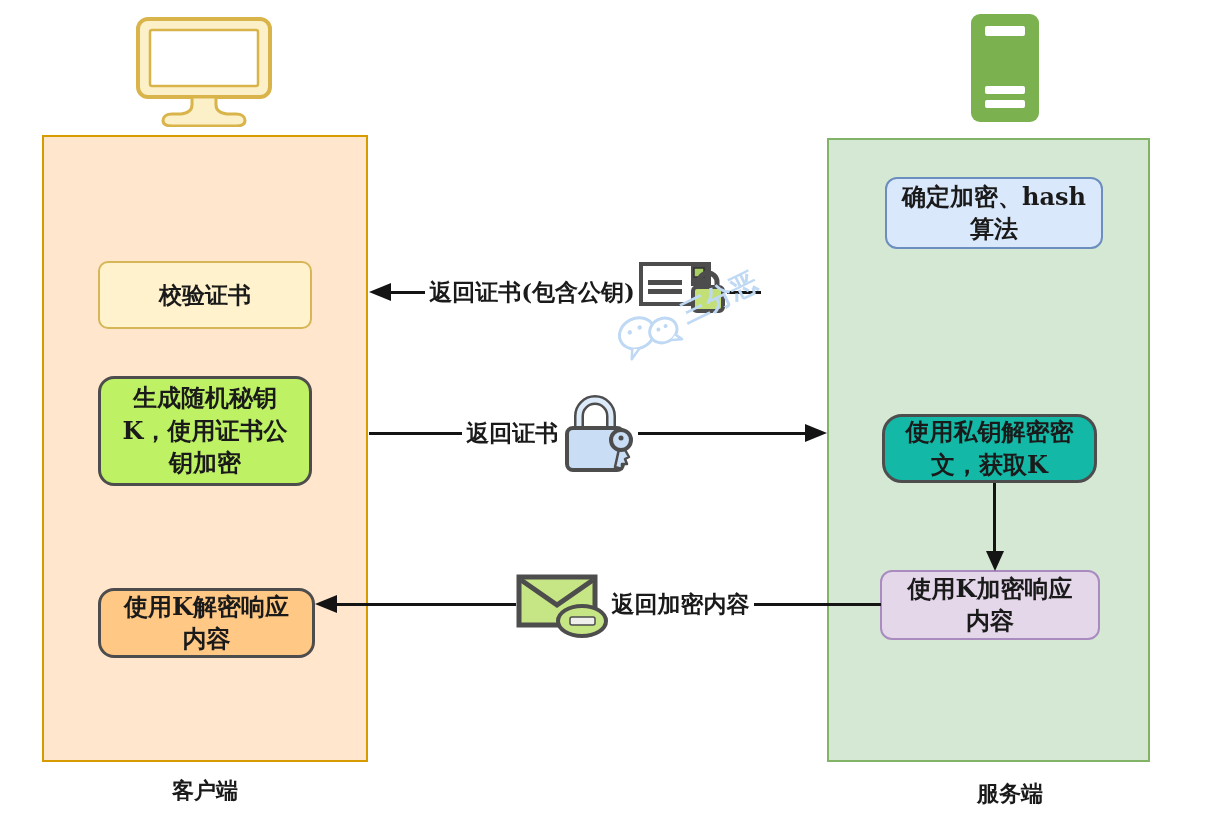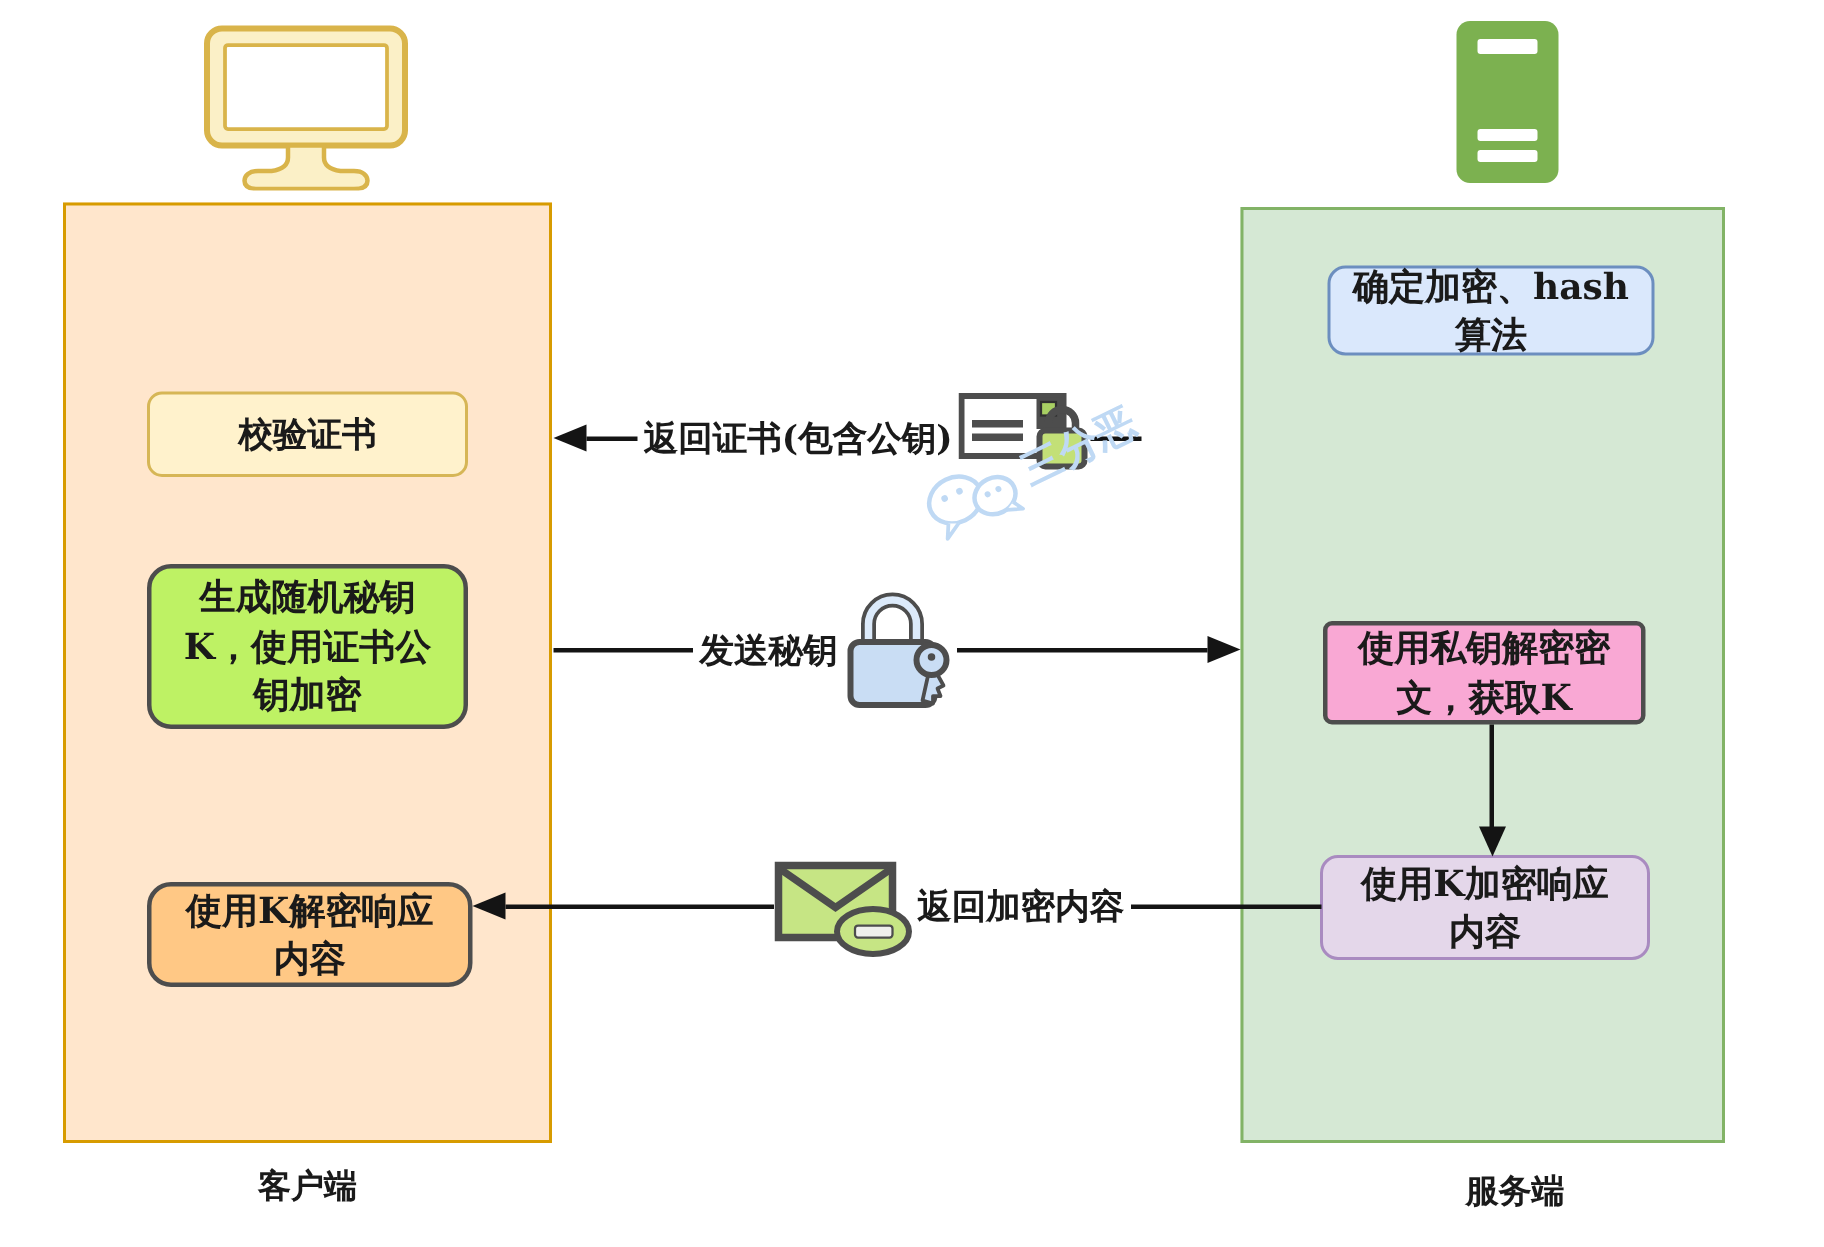"确定加密、hash" .step.choose-algo { height: 60px -> 72px }
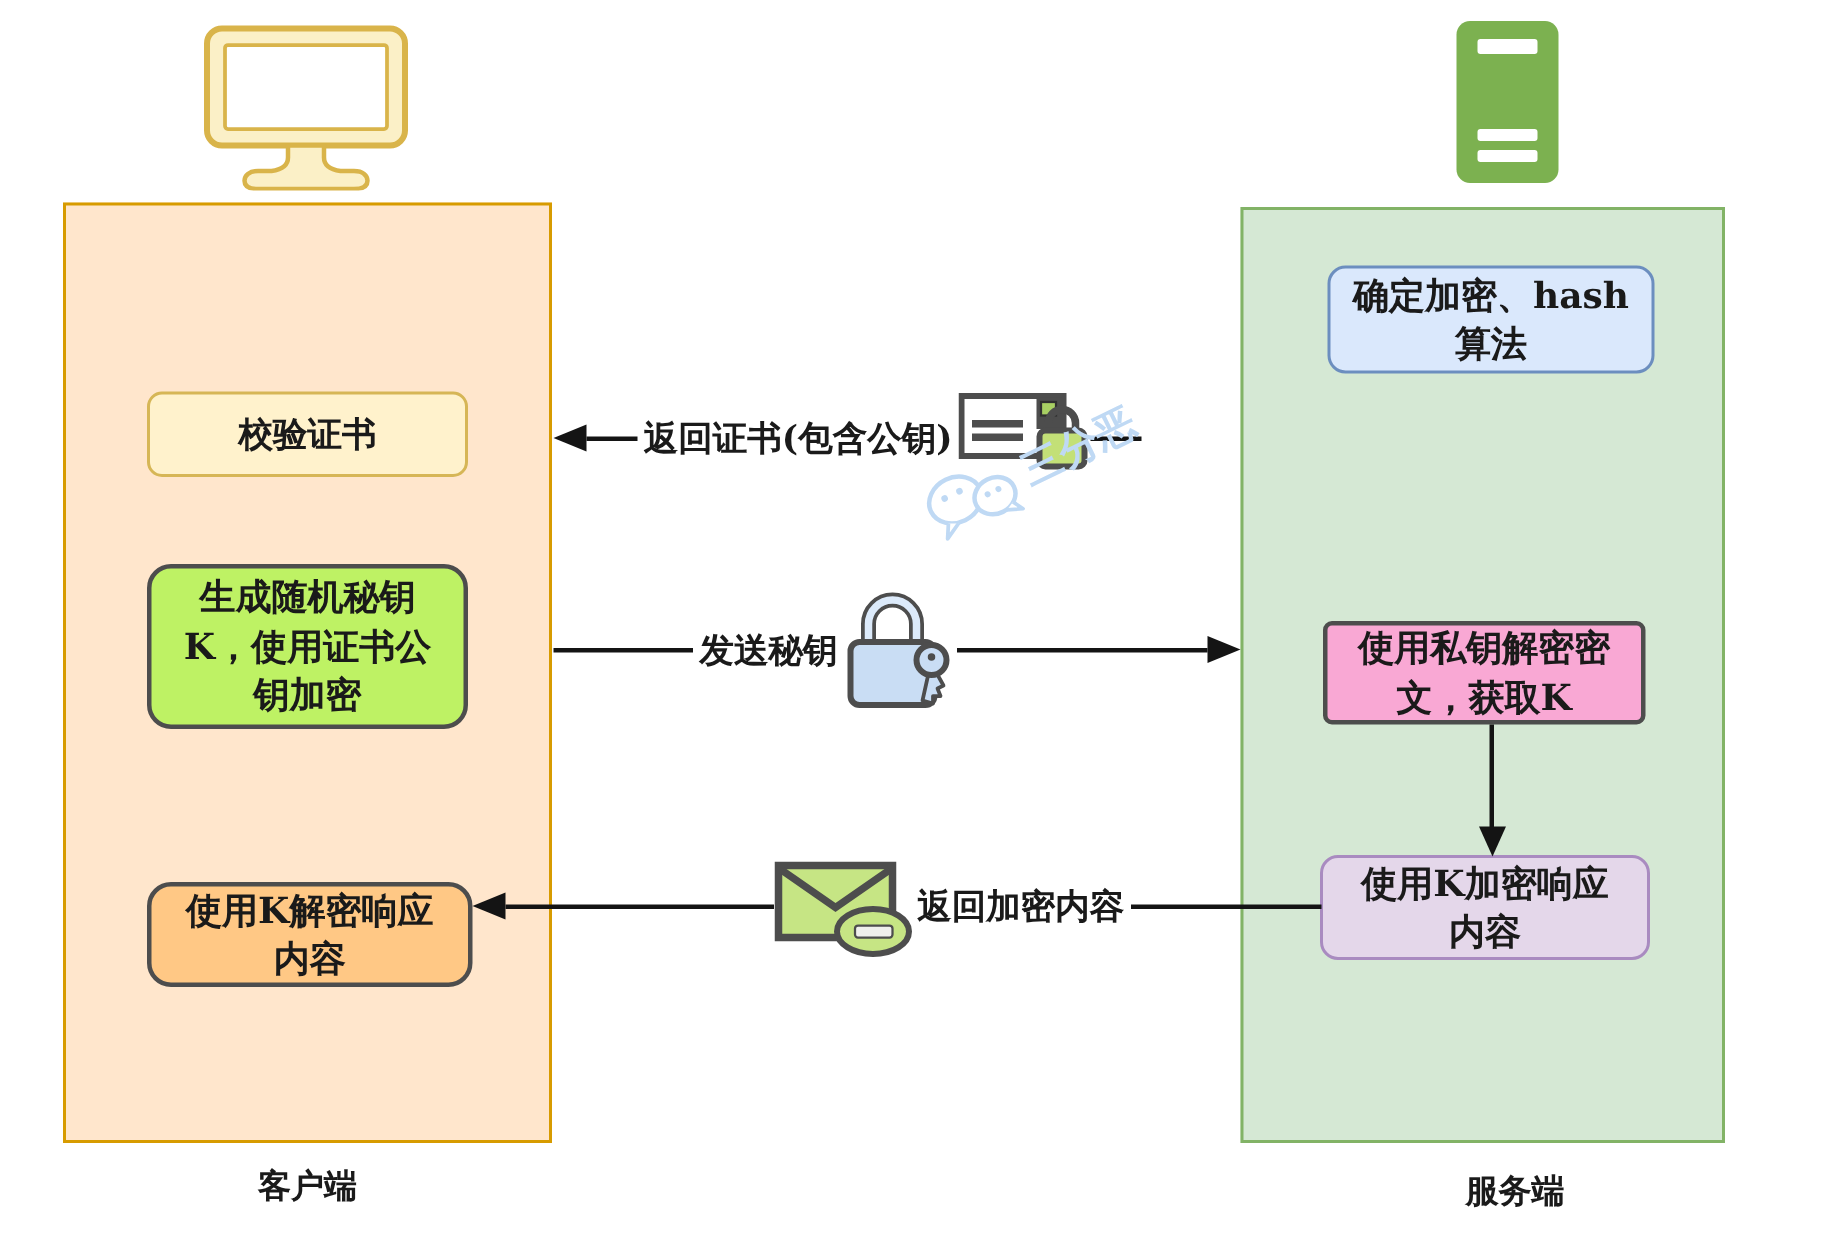"校验证书" .step.verify-cert { height: 57px -> 68px }
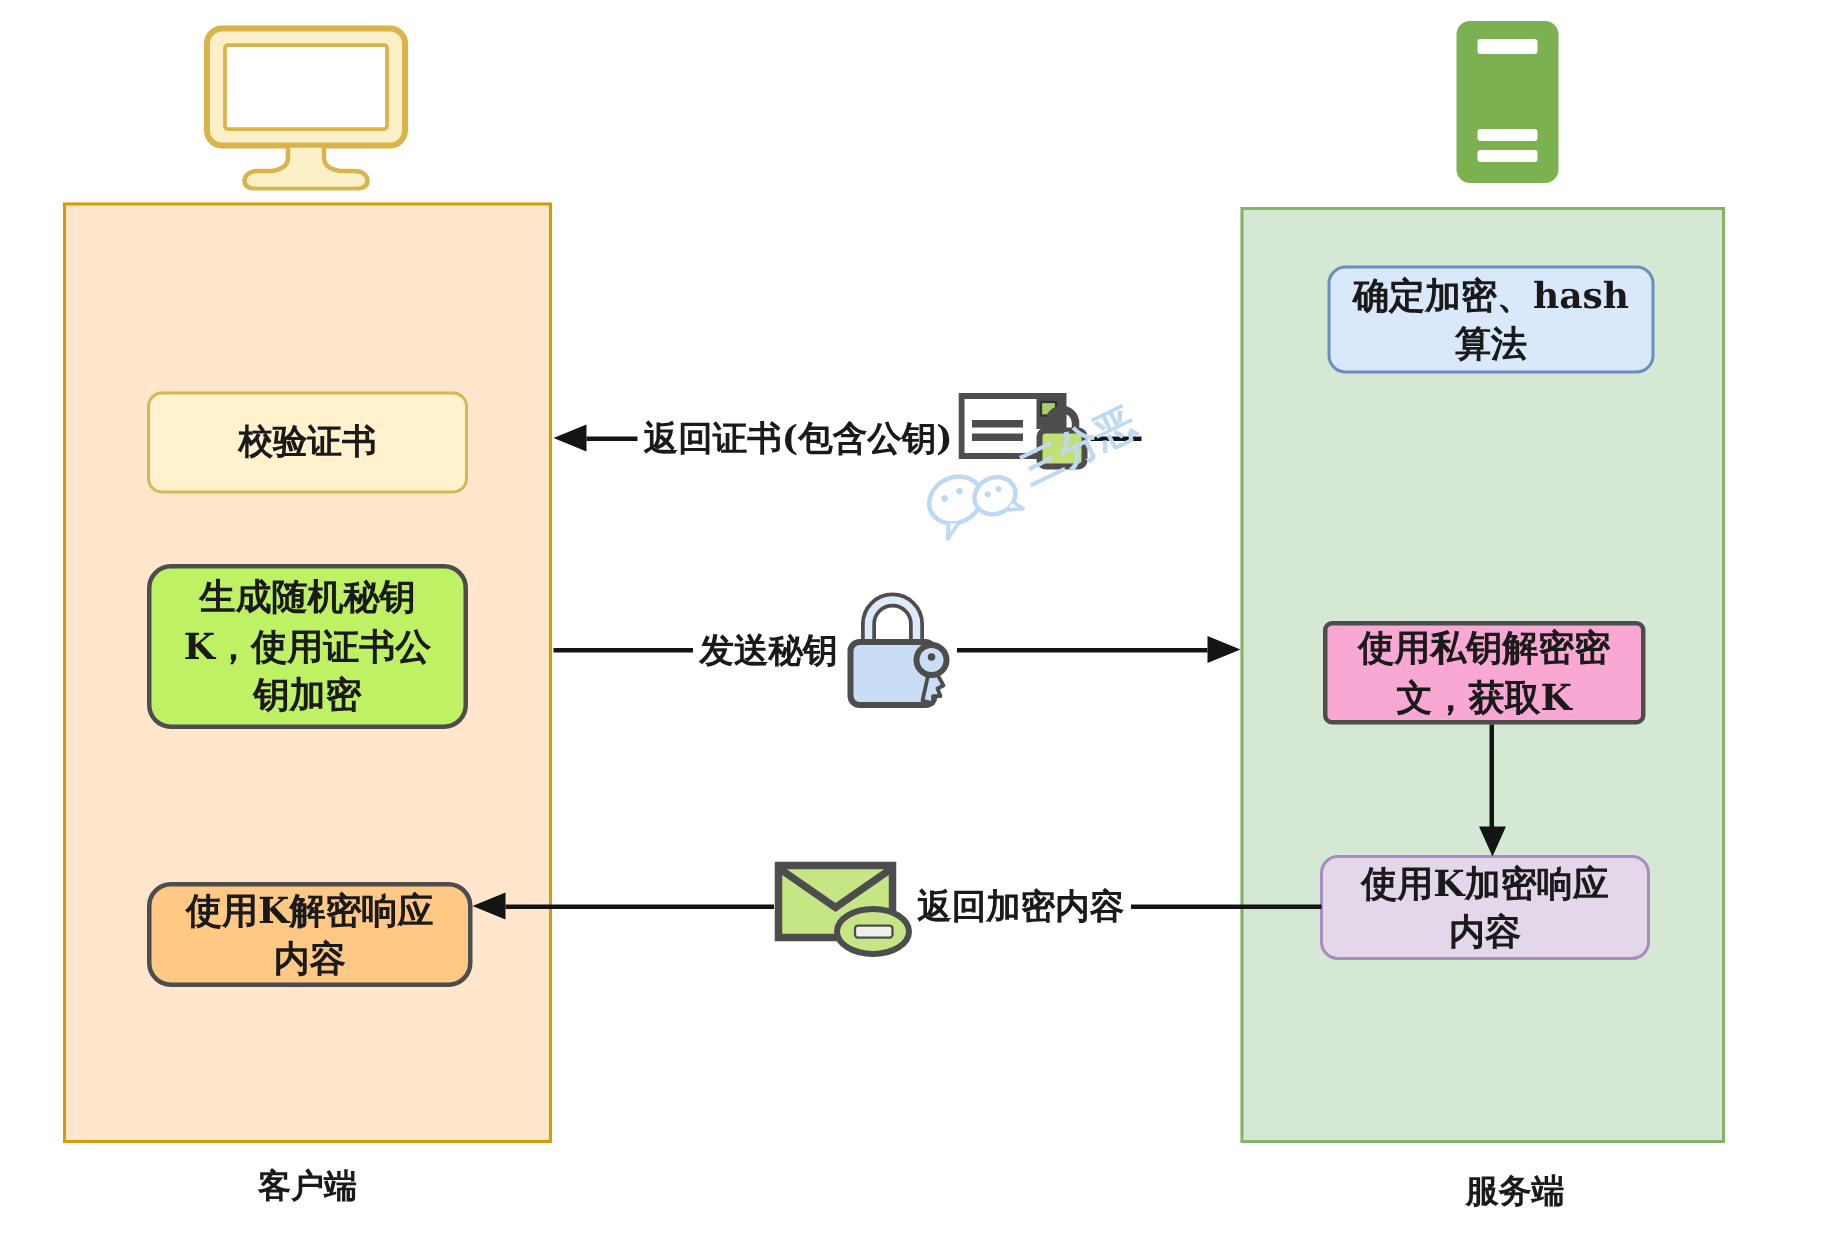"发送秘钥" div.label { text: 发送秘钥 -> 返回证书 }
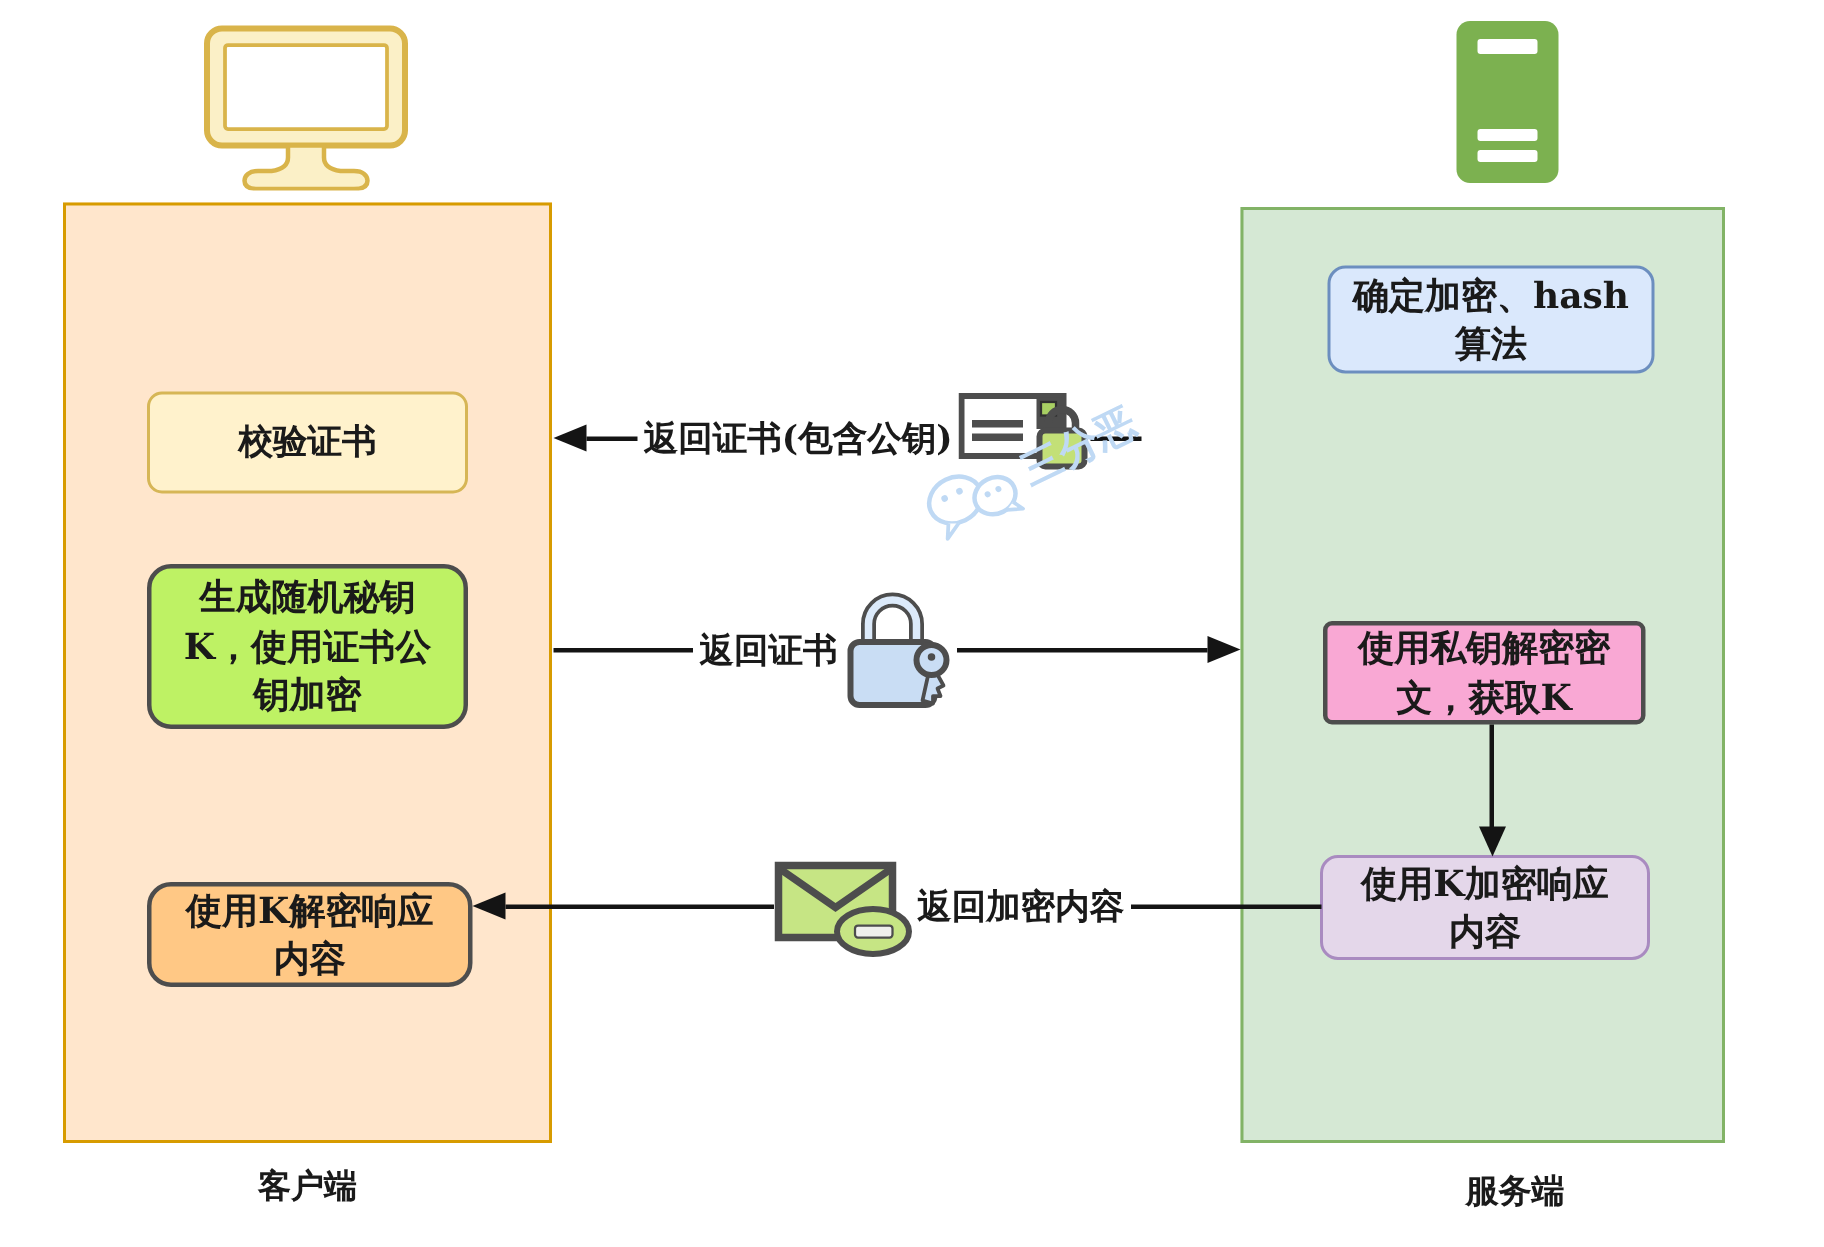"使用私钥解密密" .step.decrypt-key { background: #f9a8d4 -> #14b8a6; border-radius: 6px -> 20px }
